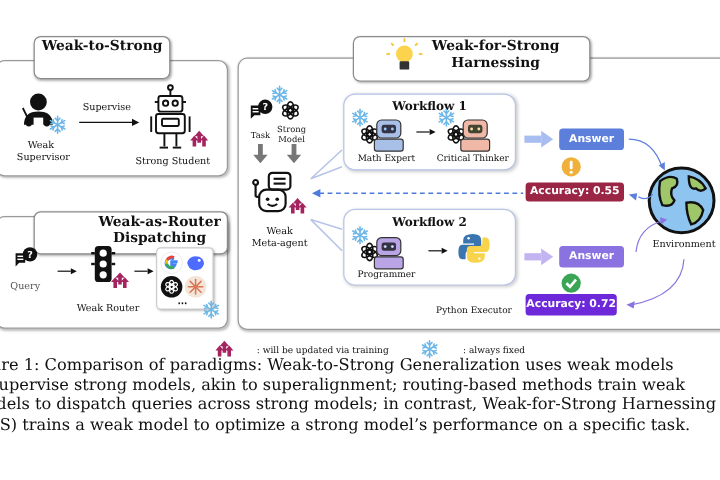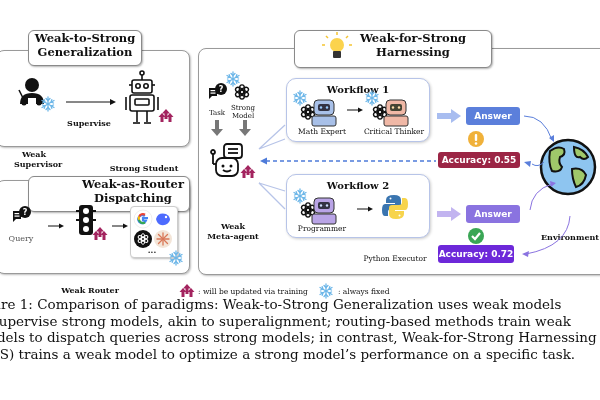"Generalization" div { html: <div>Generalization</div> -> none }
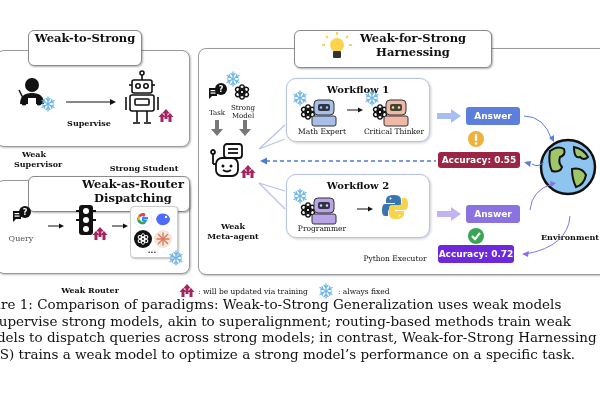"Supervise" .lbl.b { font-weight: bold -> normal; margin-top: 33px -> none }
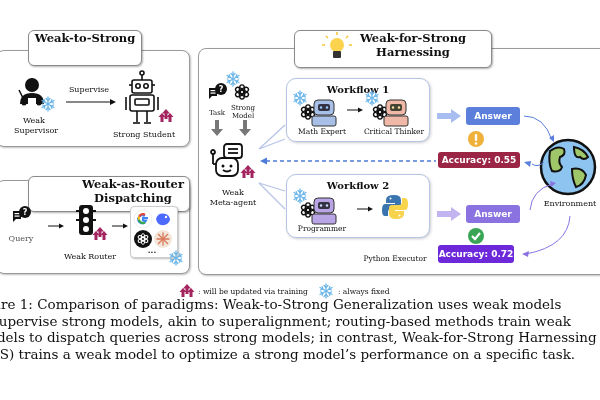": will be updated via" .legend { gap: 4px -> 20px }
